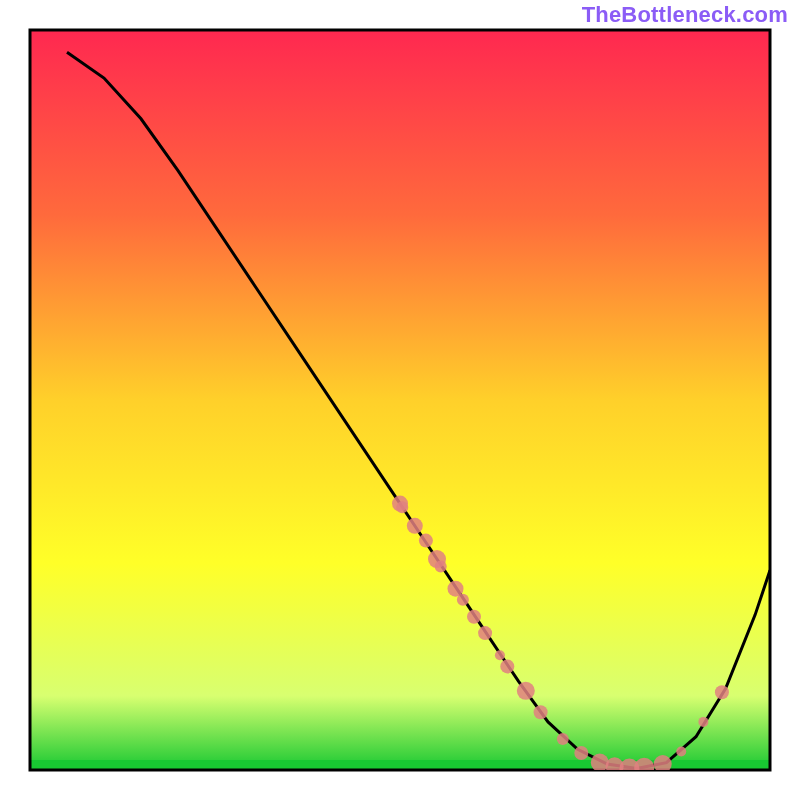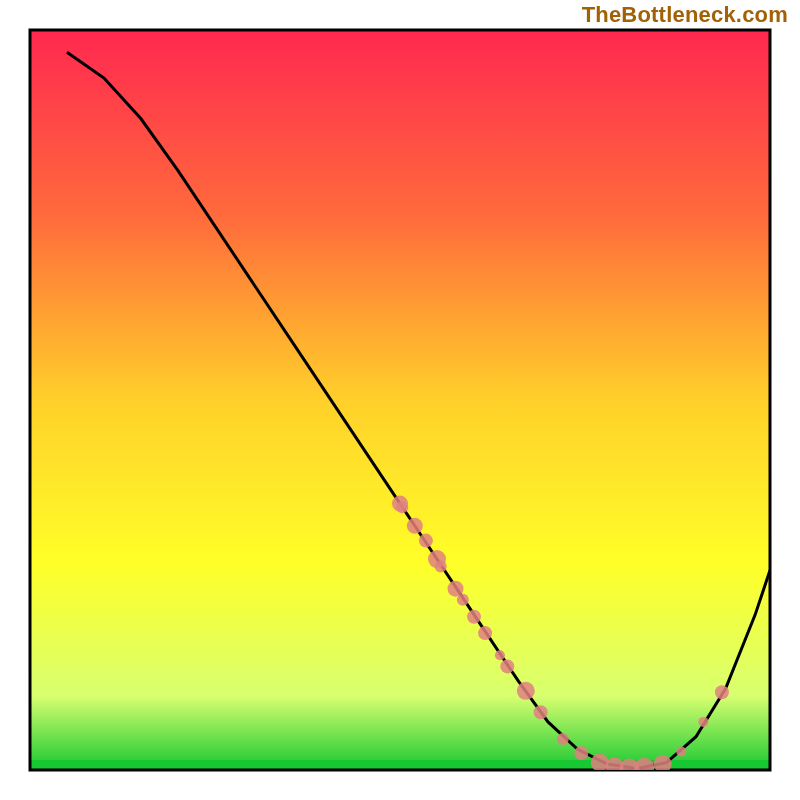"TheBottleneck.com" .watermark { color: #a16207 -> #8b5cf6 }
